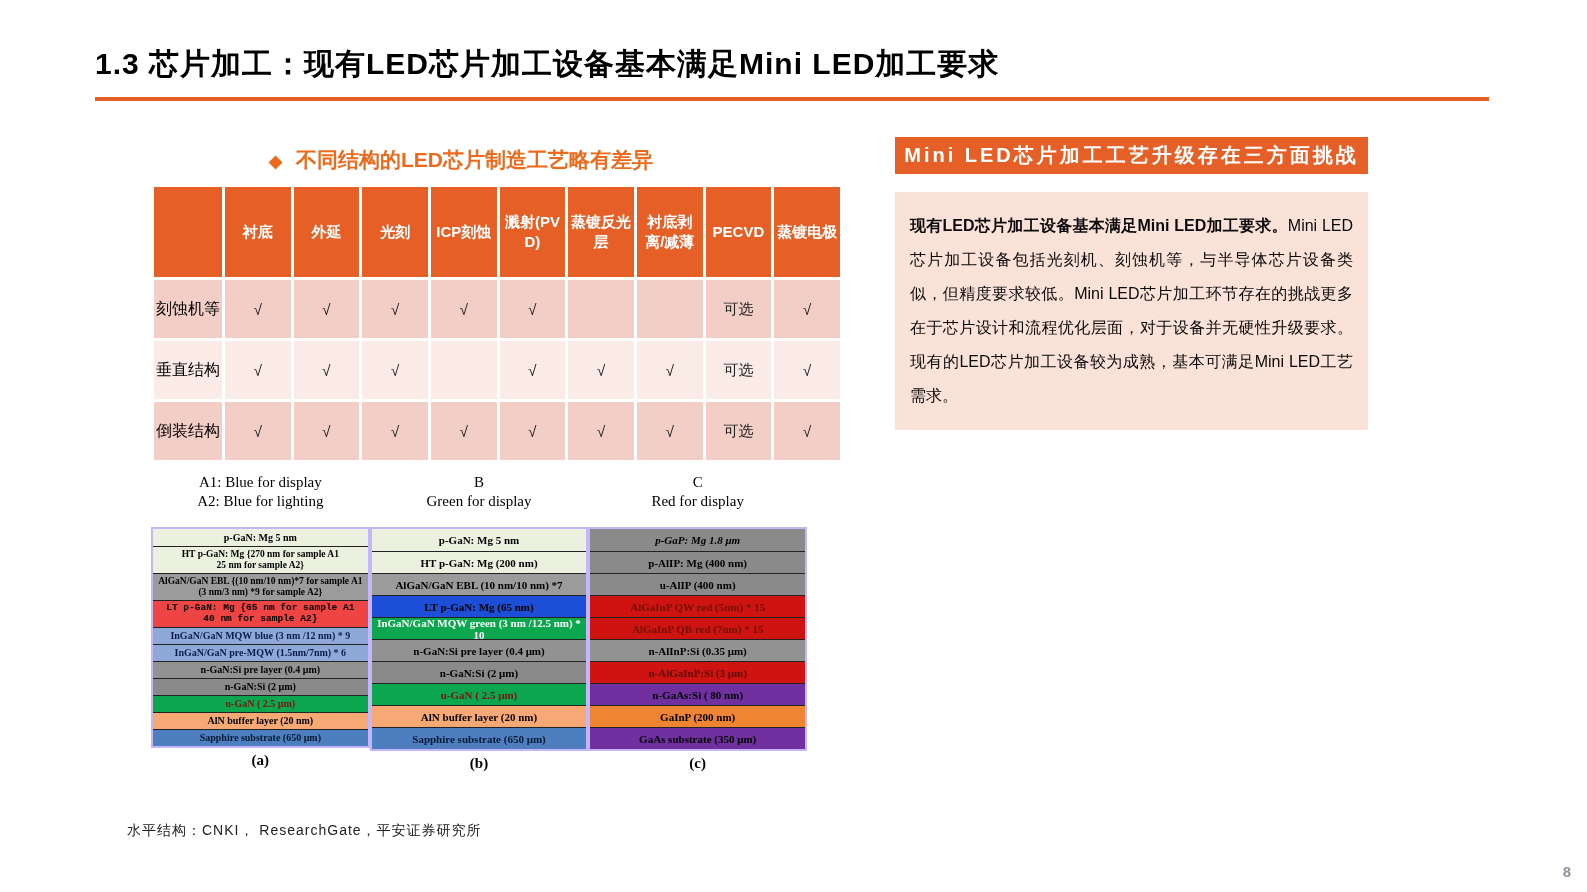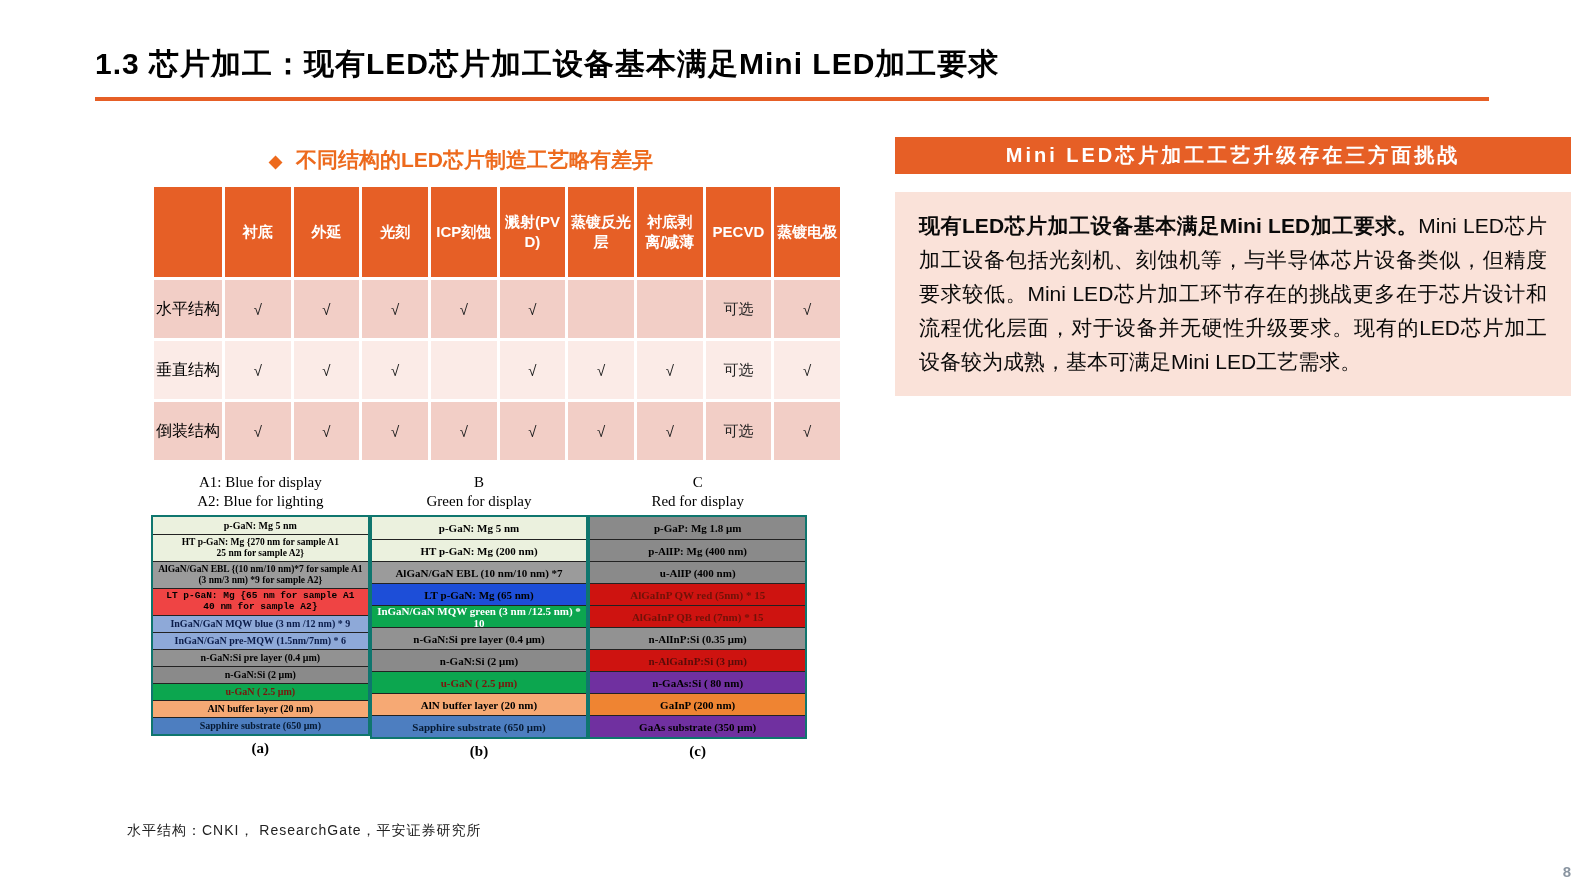"Mini LED芯片加工工艺升级存在三方面挑战" .right-col { width: 676px -> 473px }
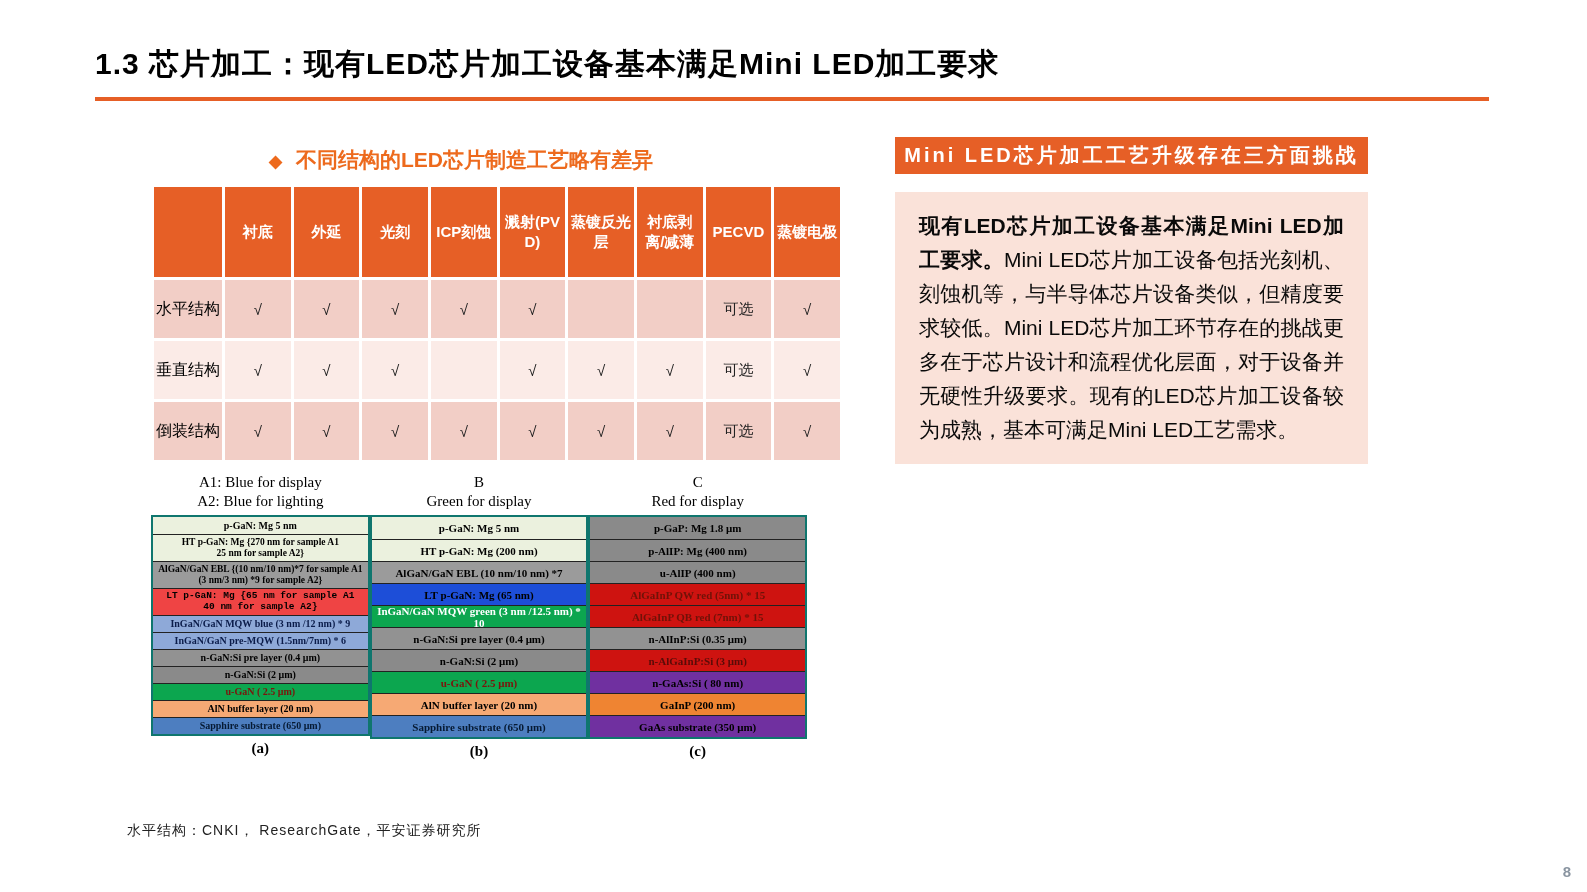"现有LED芯片加工设备基本满足Mini LED加工要求。Mini" .text-block { font-size: 21px -> 16px; padding: 17px 24px -> 17px 15px }
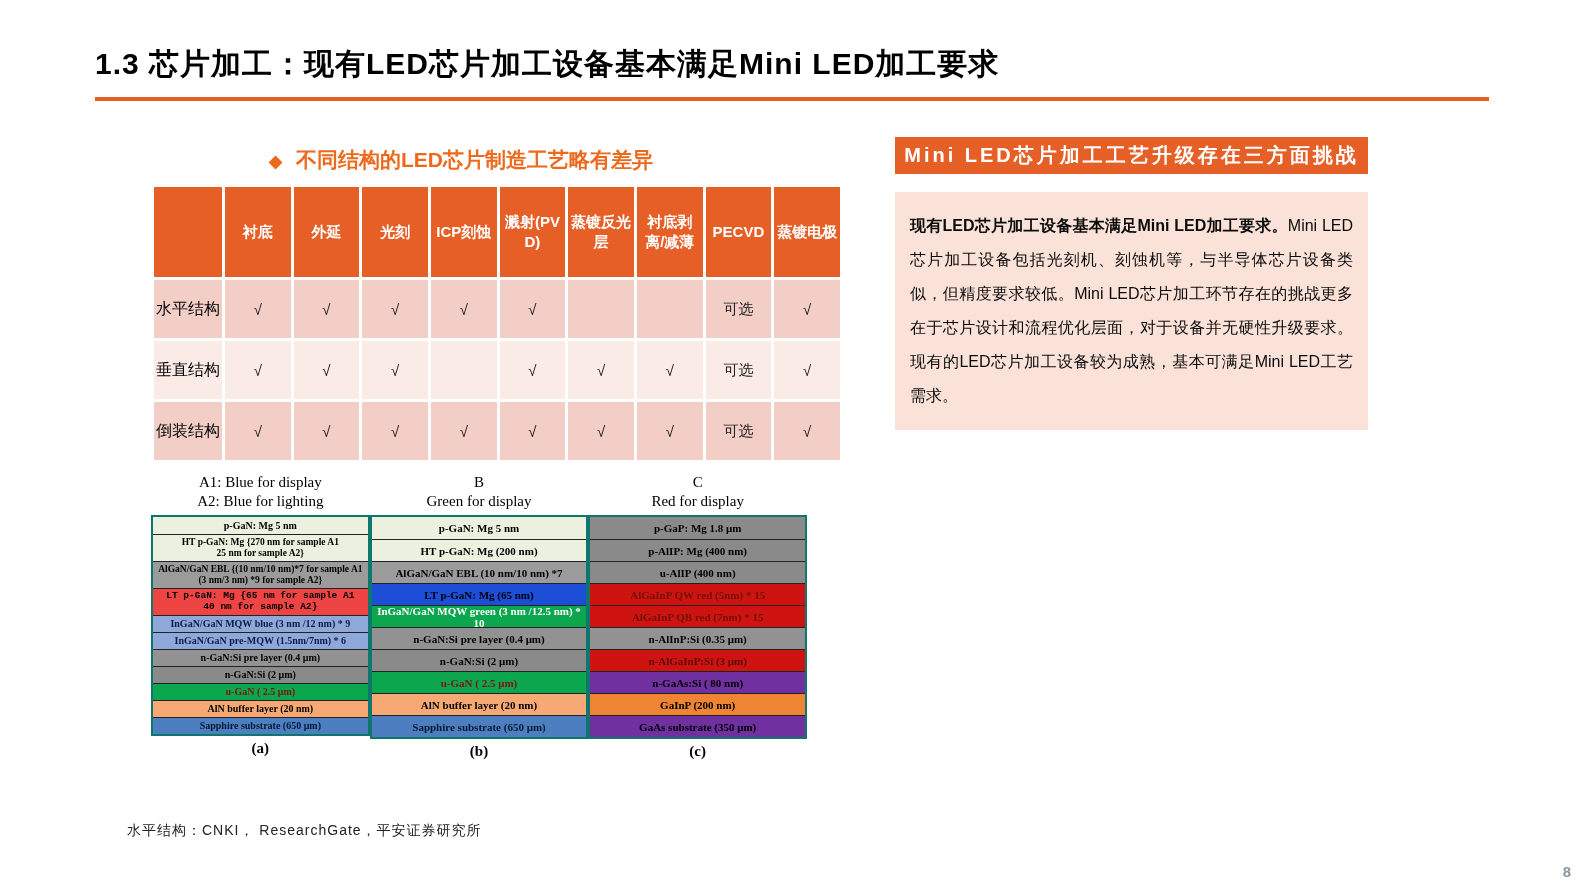"水平结构" th { text: 水平结构 -> 刻蚀机等 }
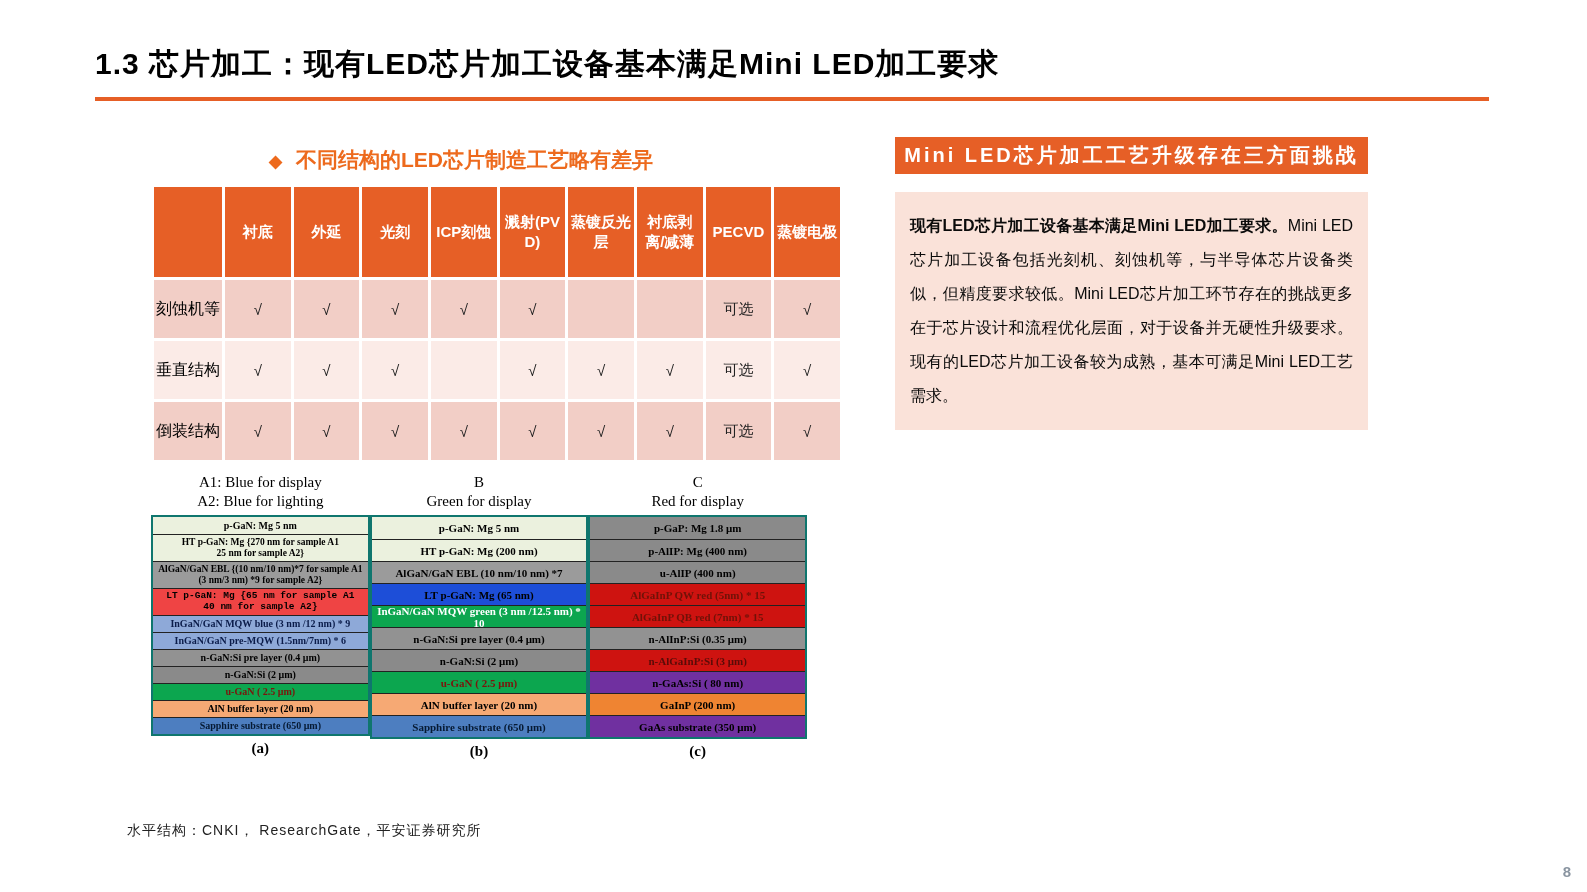"p-GaN: Mg 5 nm" .stack { border: 2px solid #0f766e -> 2px solid #c4b5fd; margin-top: none -> 12px }
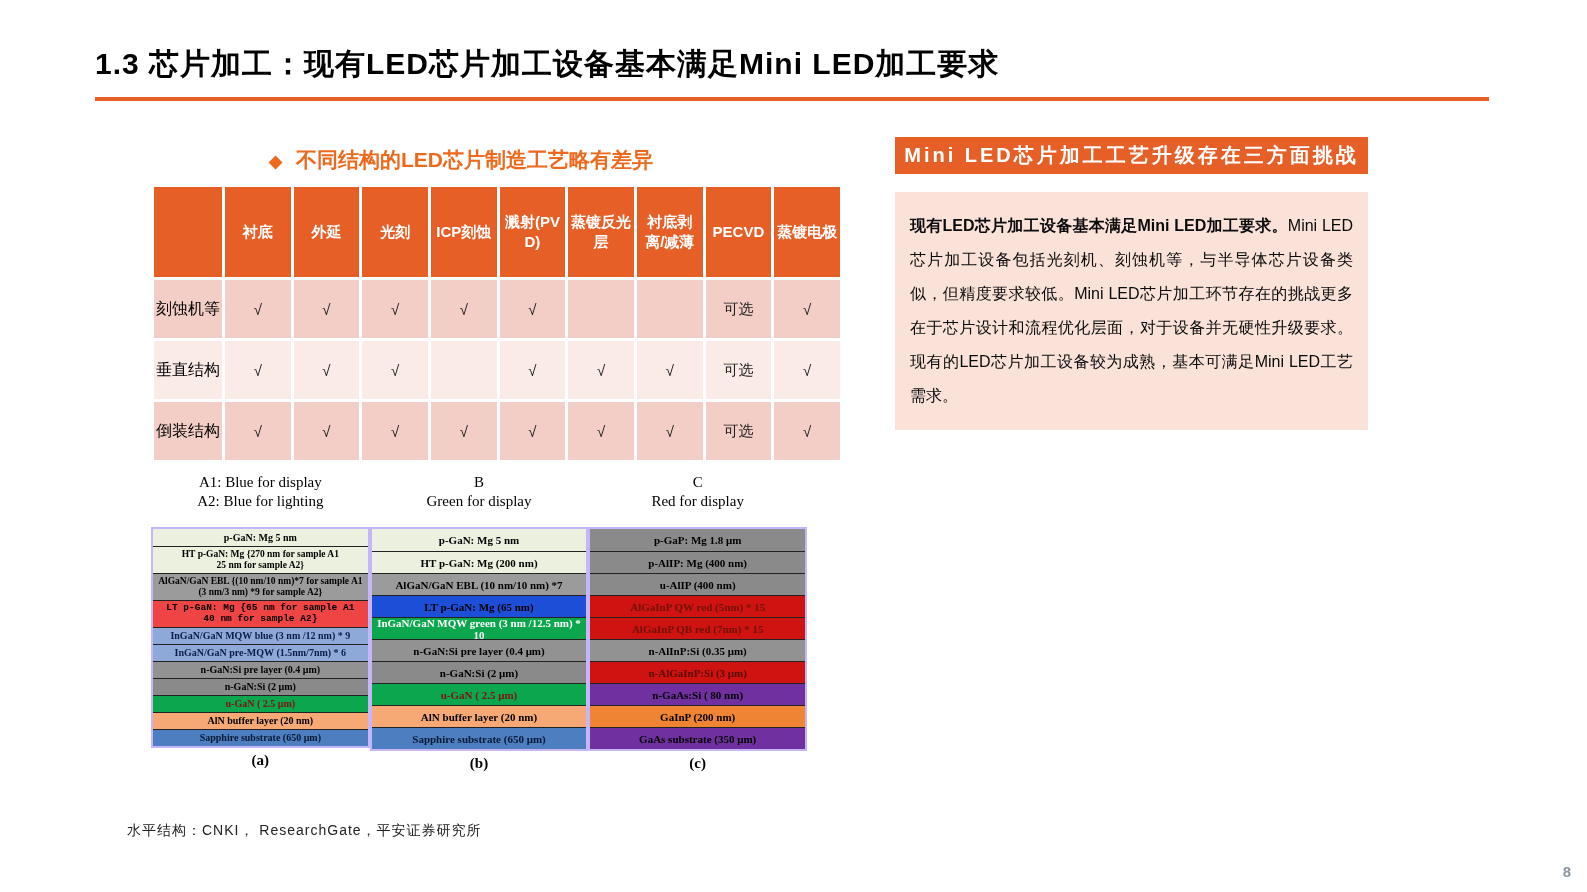"p-GaP: Mg 1.8 μm" div.layer { font-style: none -> italic }
